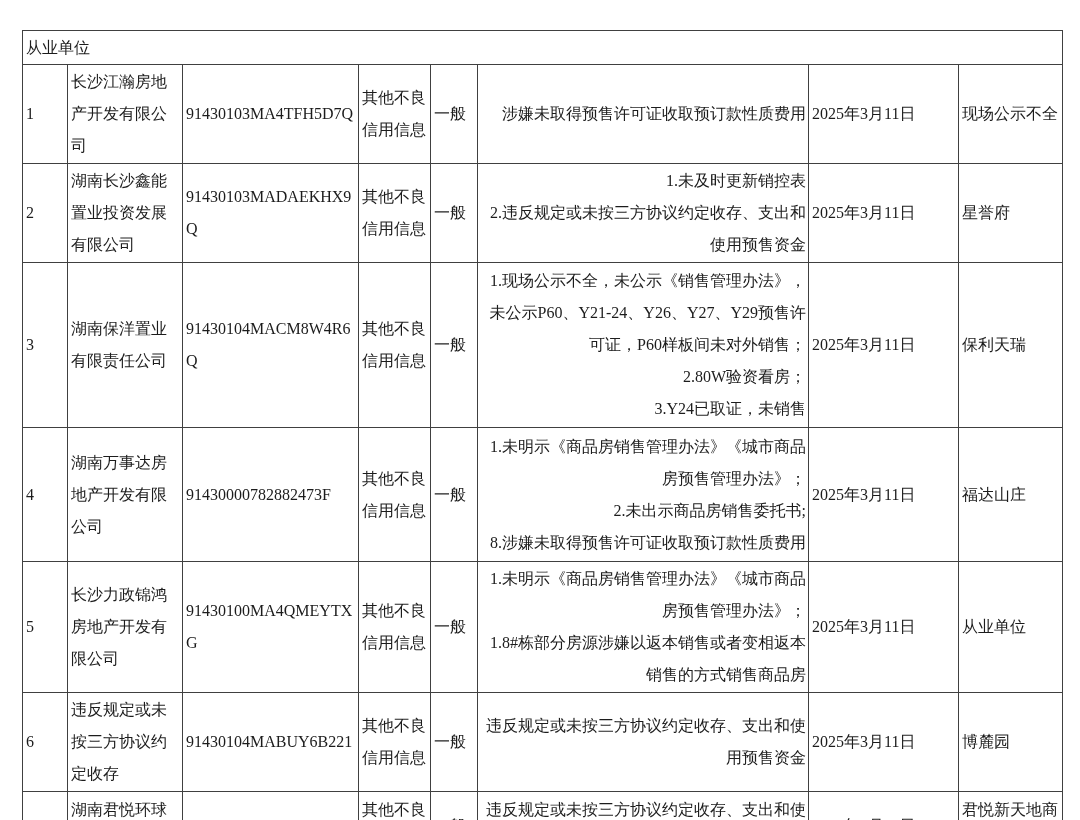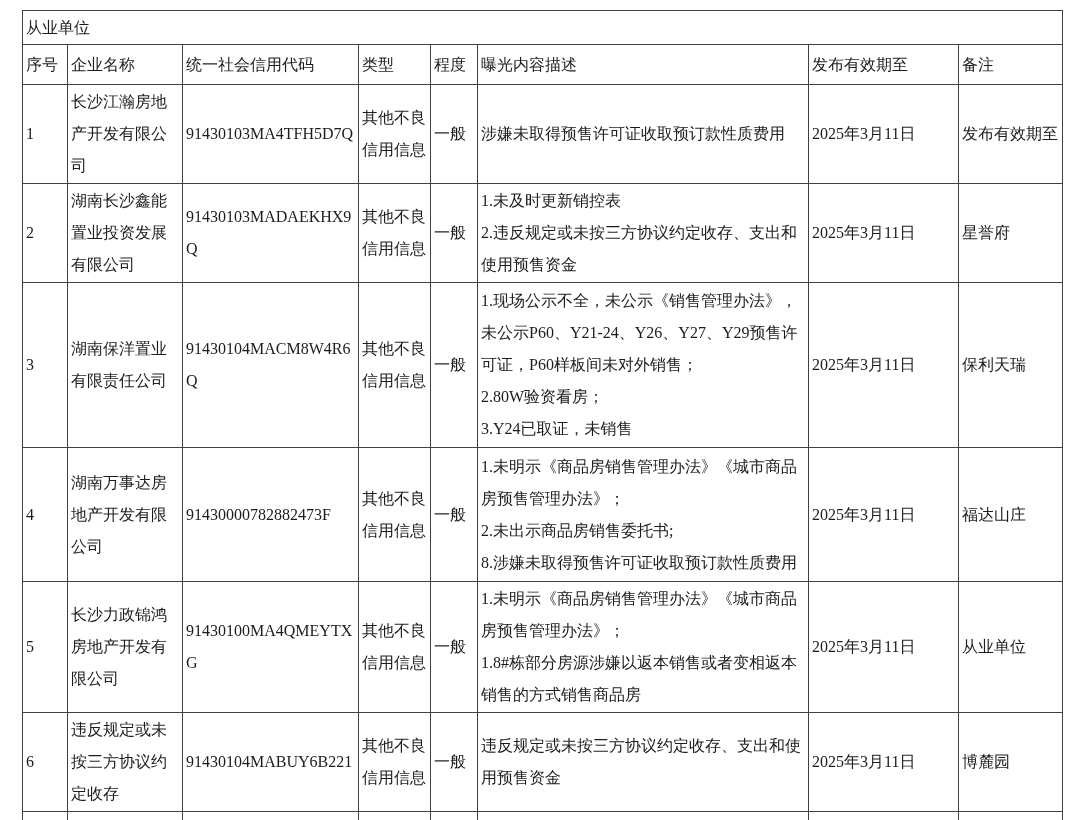"从业单位" .page { padding: 10px 0 0 22px -> 30px 0 0 22px }
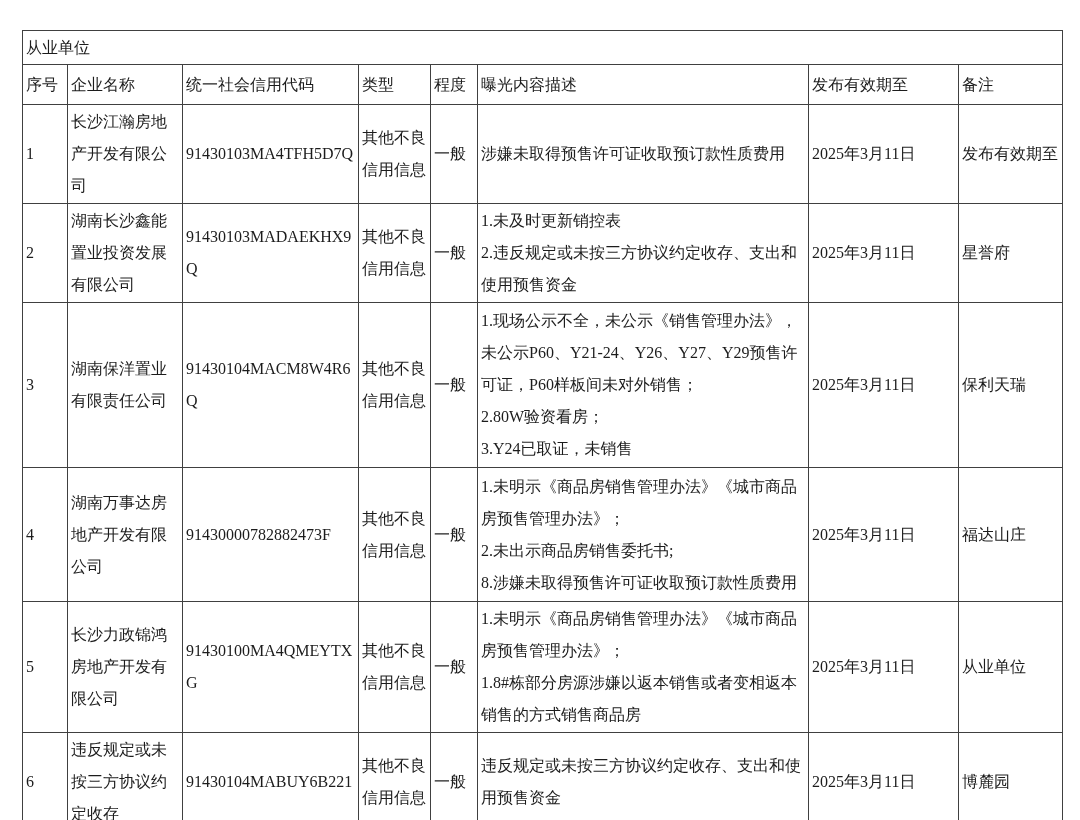"序号" tr.header-row { html: <tr> <th>序号</th> <th>企业名称</th> <th>统一社会信用代码</th> <th>类型</th> <th>程度</th> <th>曝光内容描述</th> <th>发布有效期至</th> <th>备注</th> </tr> -> none }
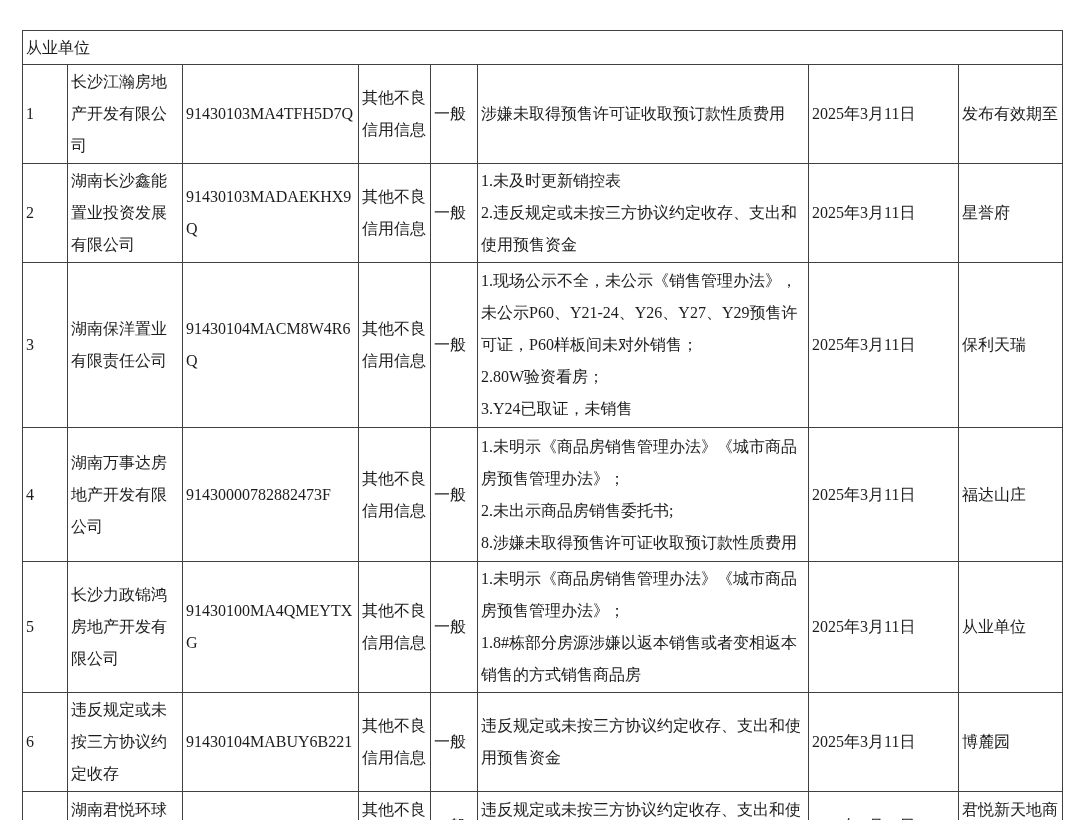"涉嫌未取得预售许可证收取预订款性质费用" .desc-line { text-align: none -> right }
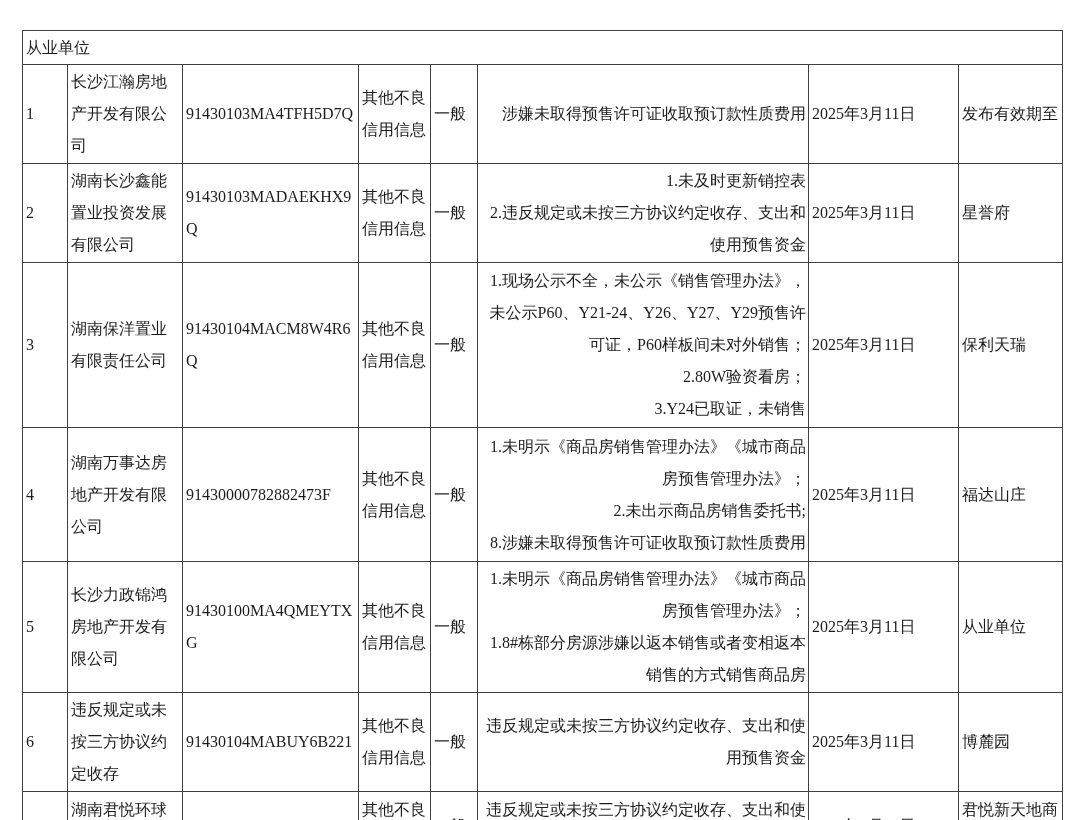"发布有效期至" td { text: 发布有效期至 -> 现场公示不全 }
